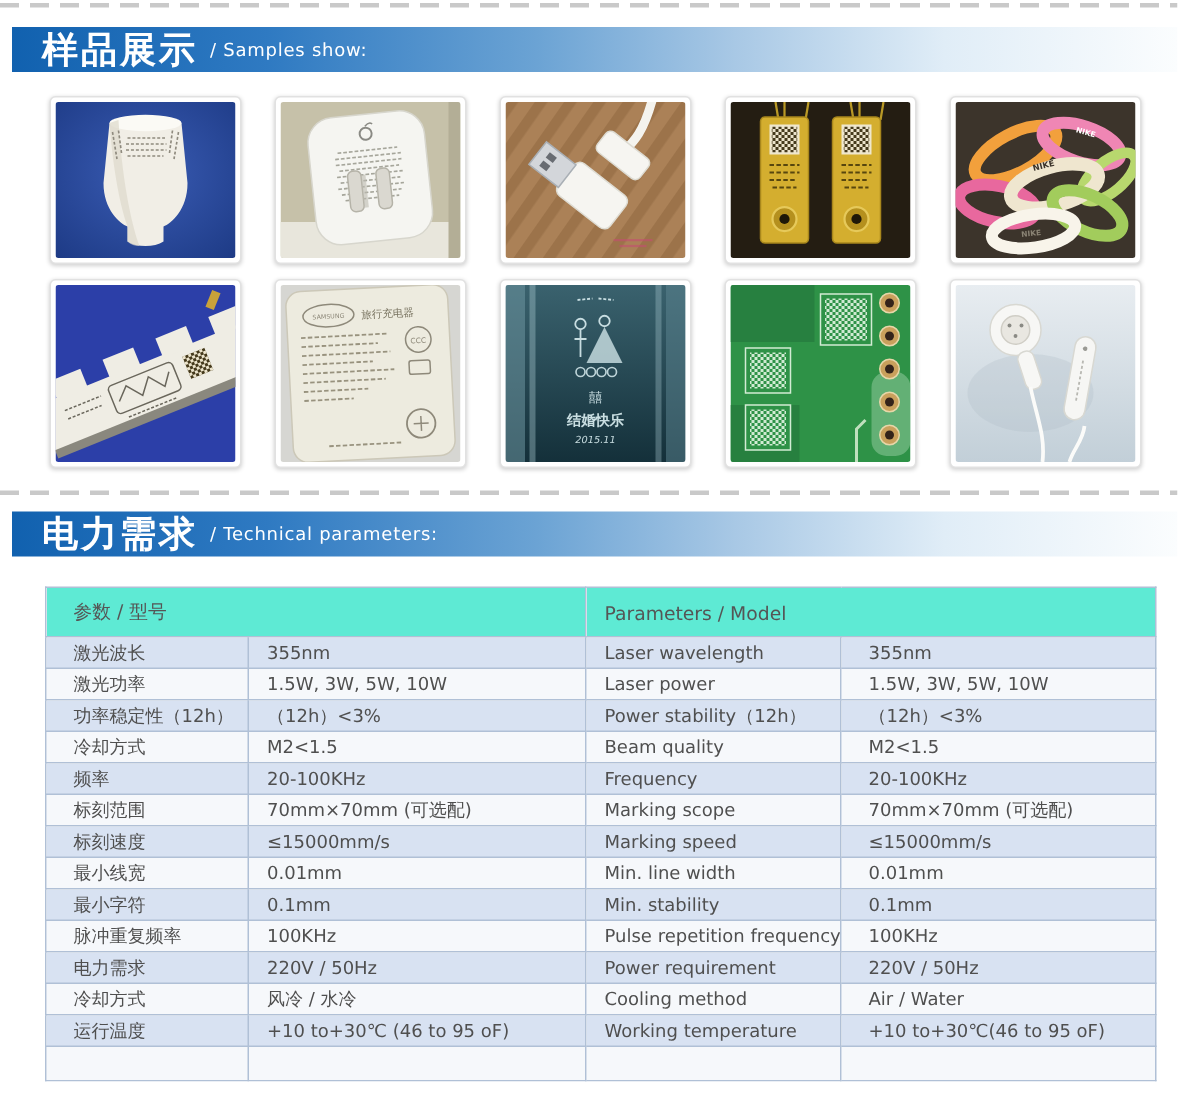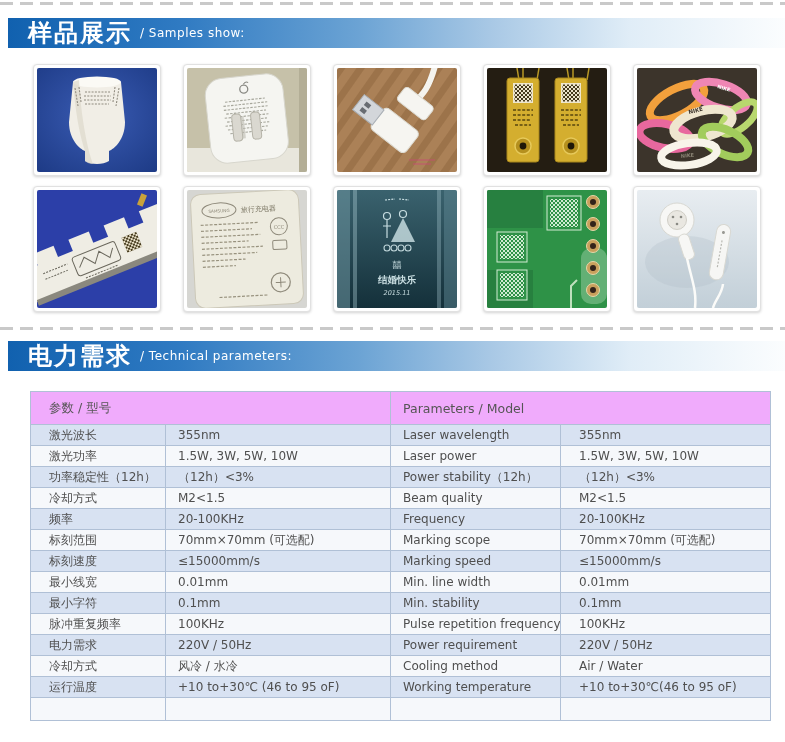"参数 / 型号" table.spec tr.head td { background: #f0abfc -> #5eead4 }
